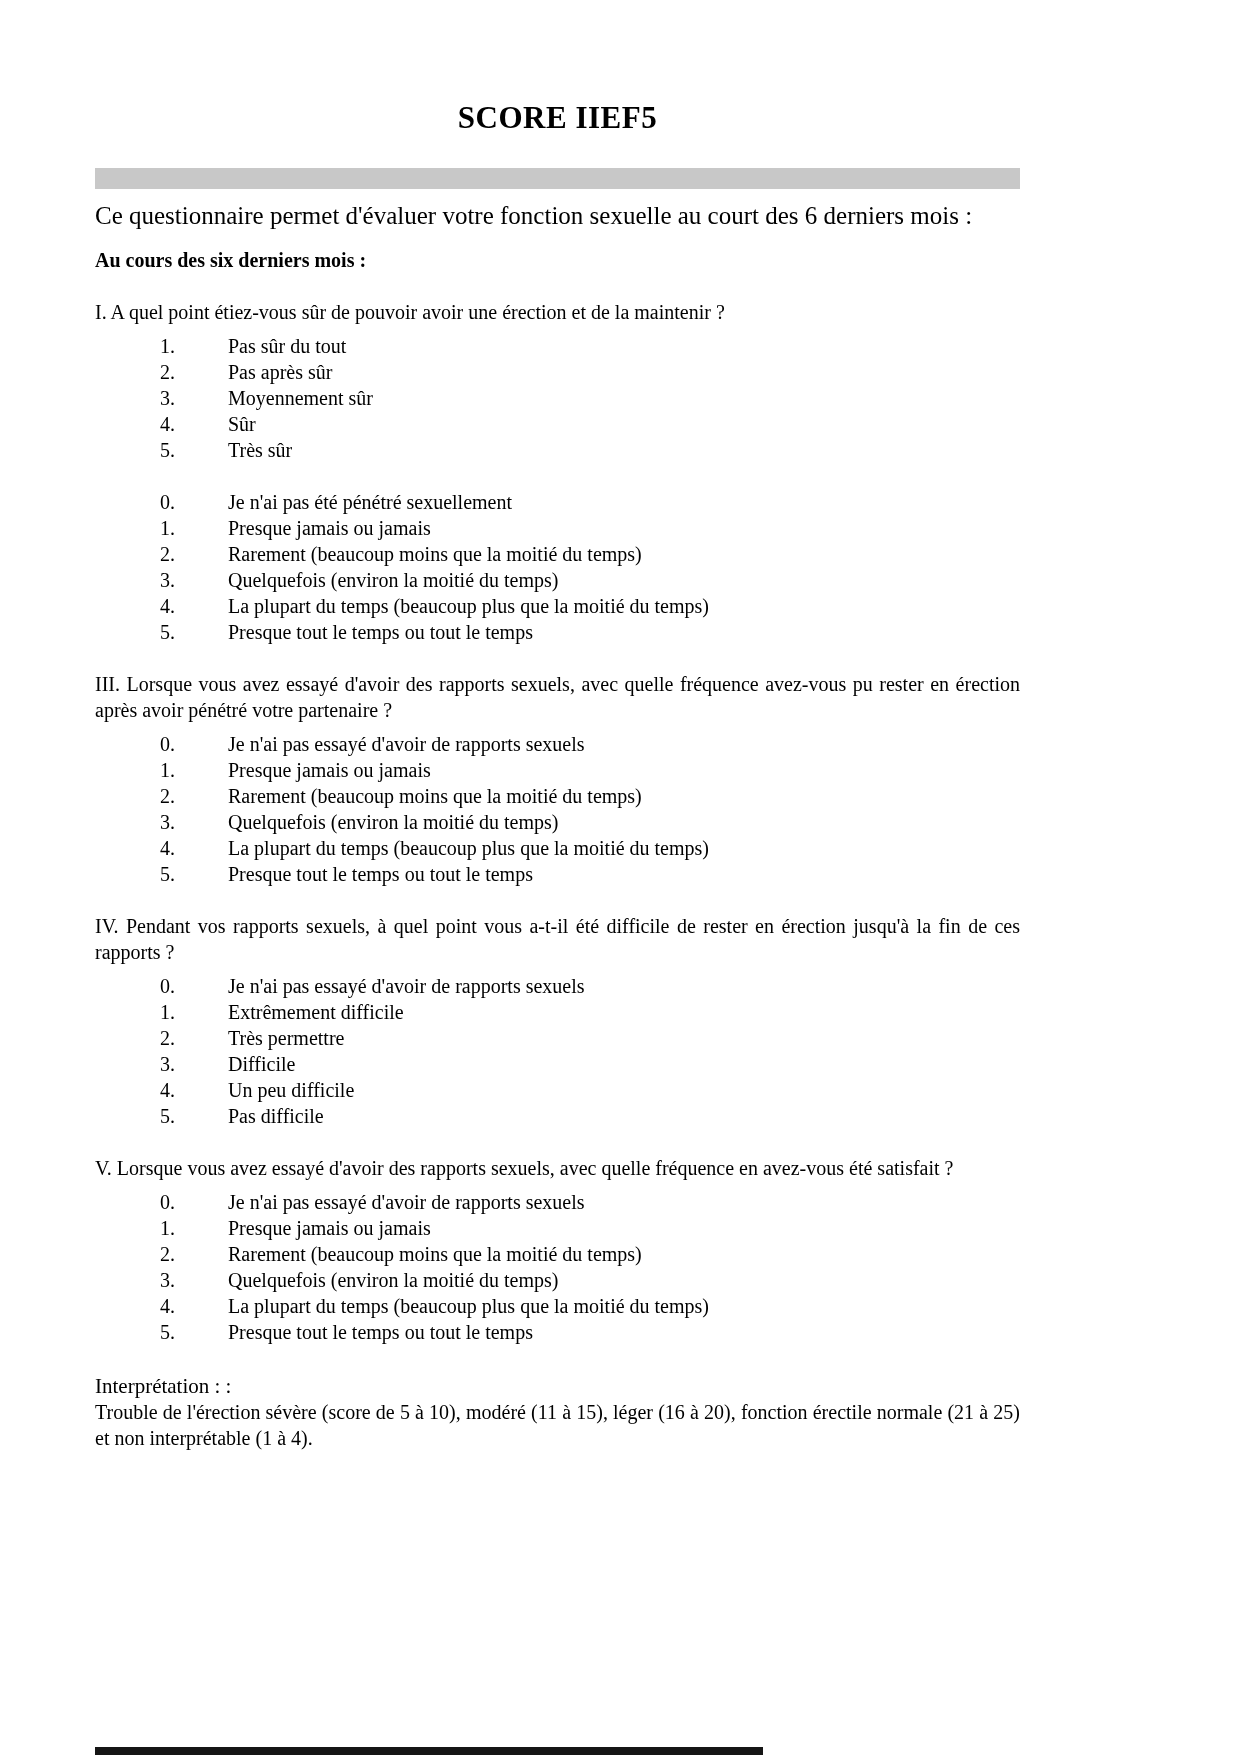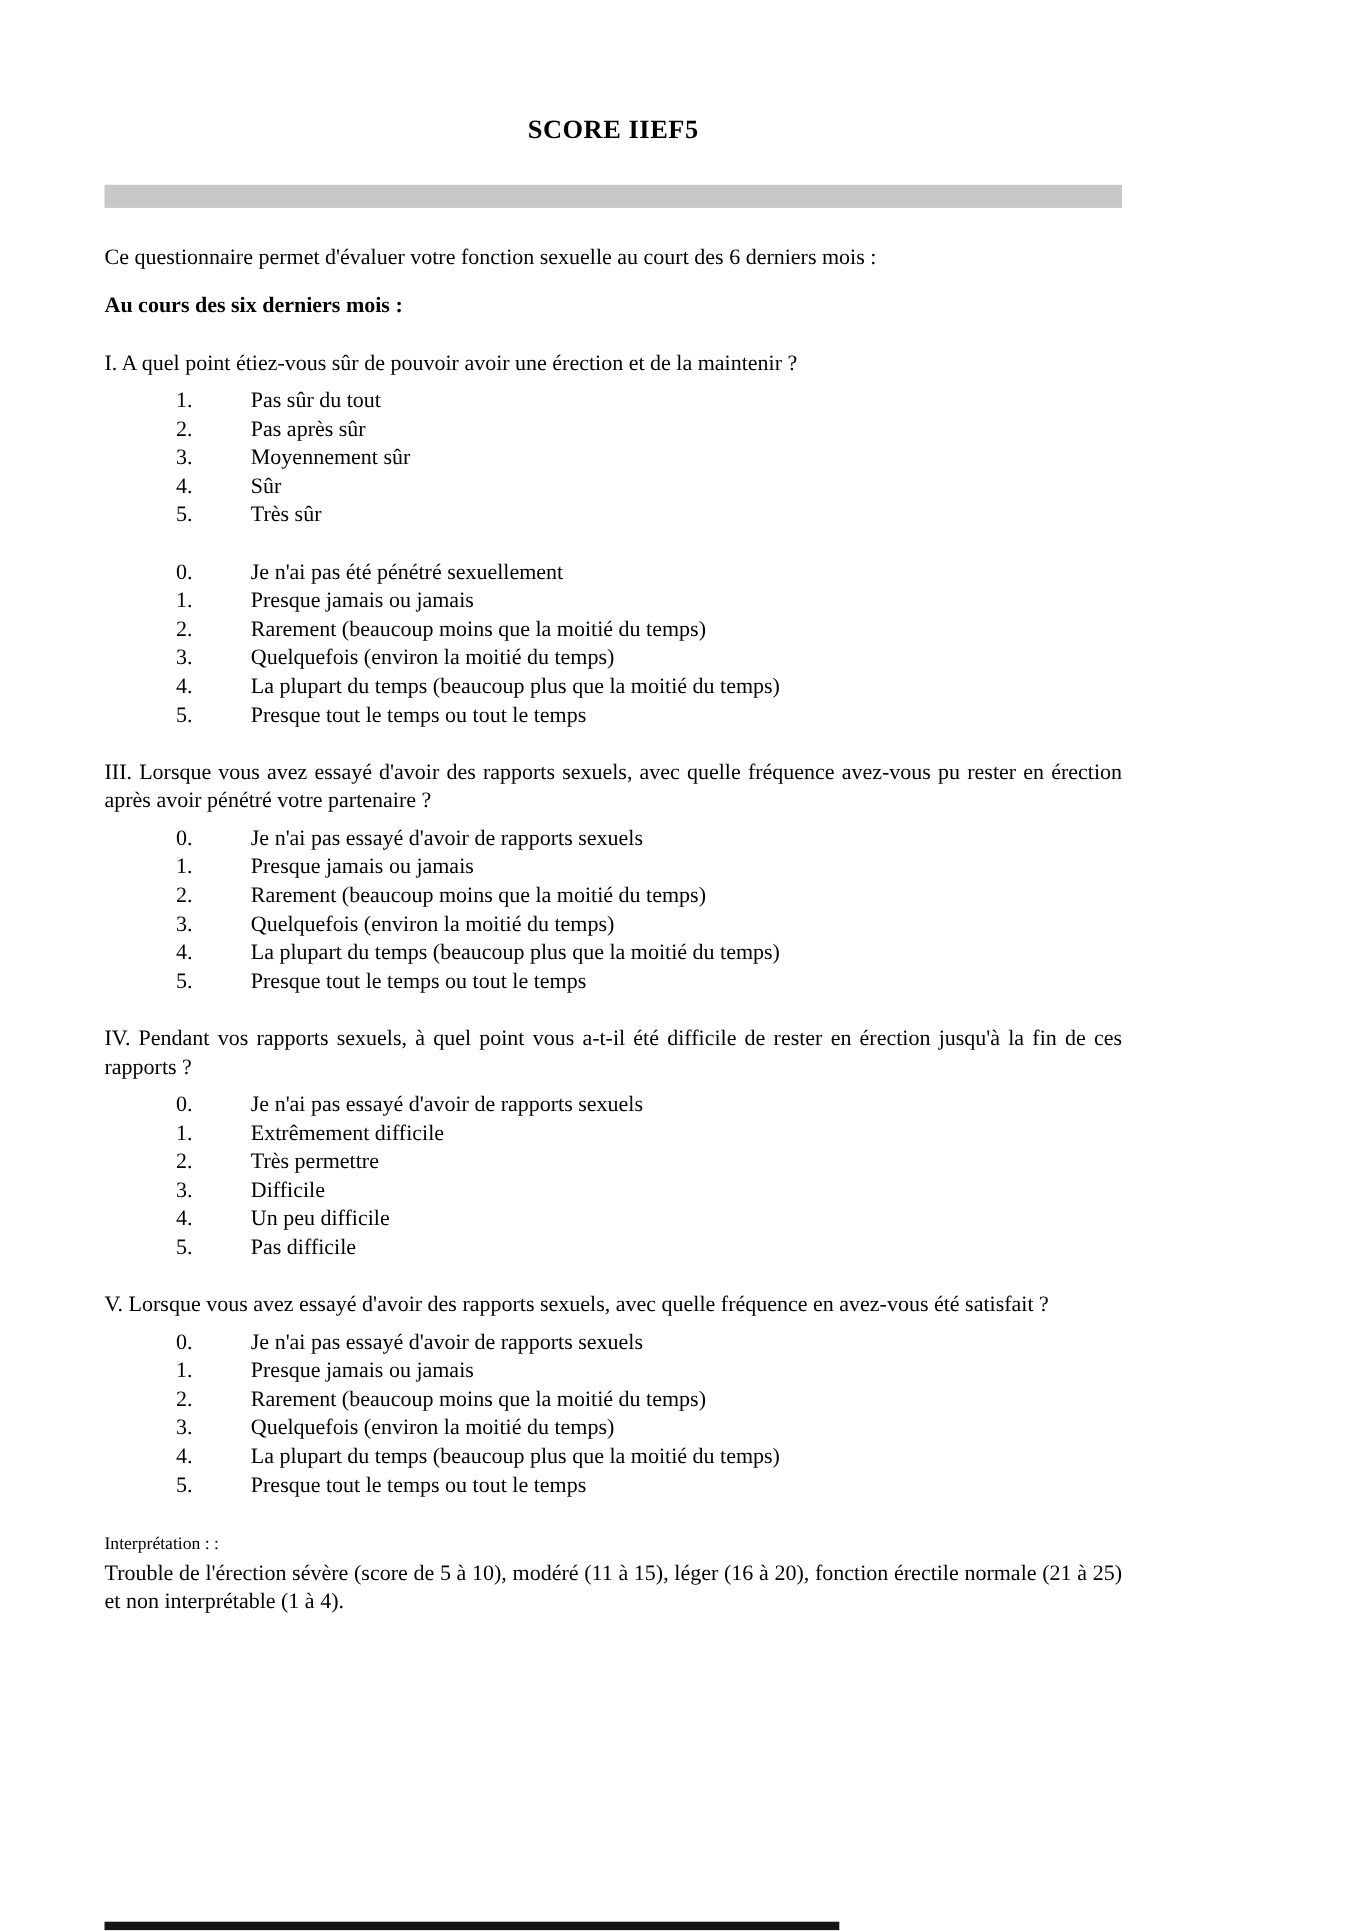"SCORE IIEF5" .title { font-size: 24px -> 31px }
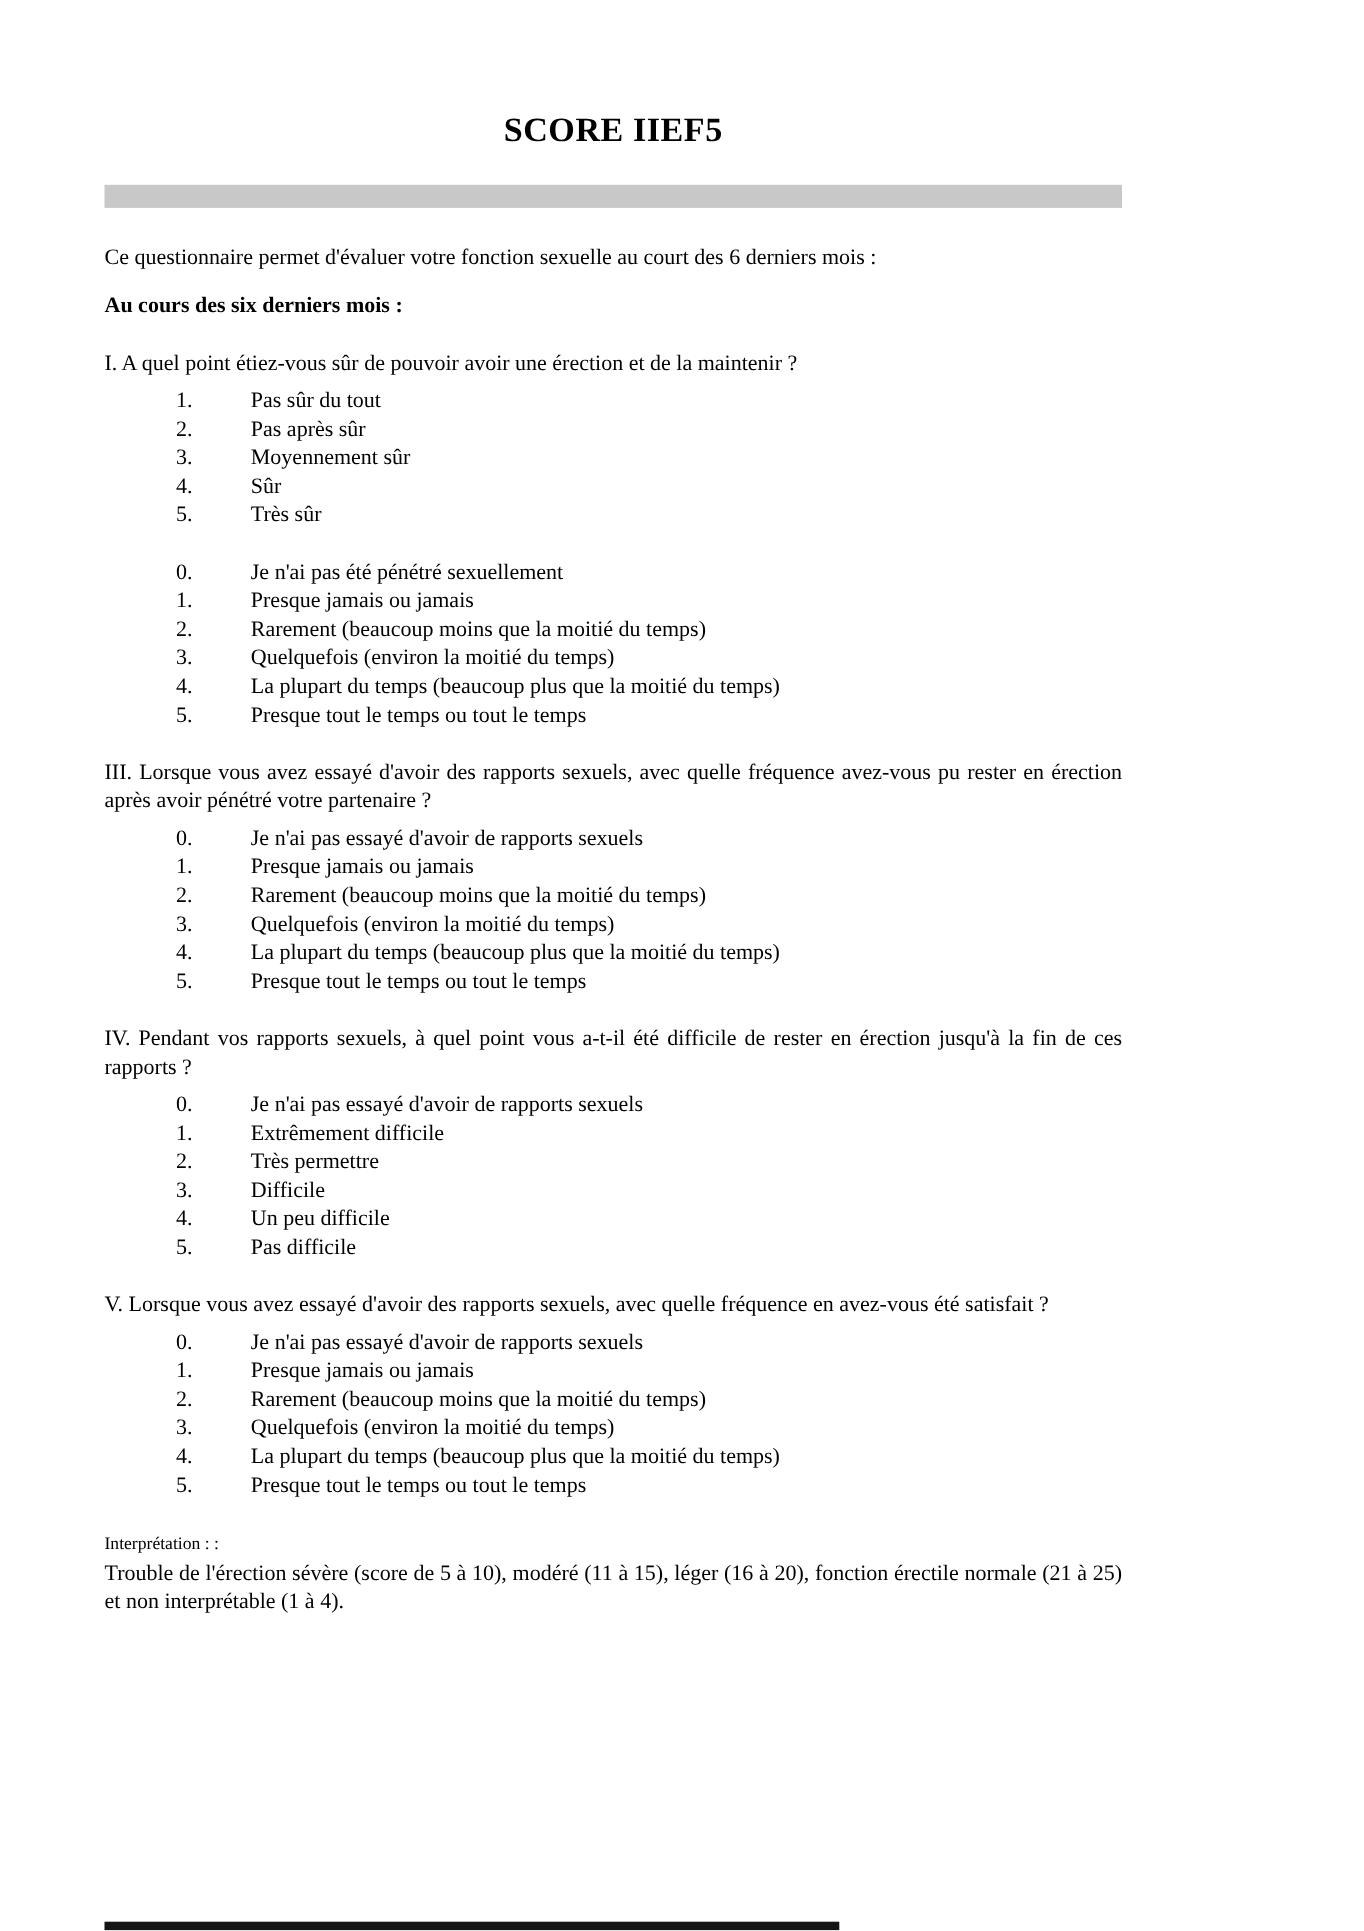"Ce questionnaire permet d'évaluer votre" .intro { font-size: 20px -> 25px; margin: 32px 0 0 0 -> 14px 0 0 0 }
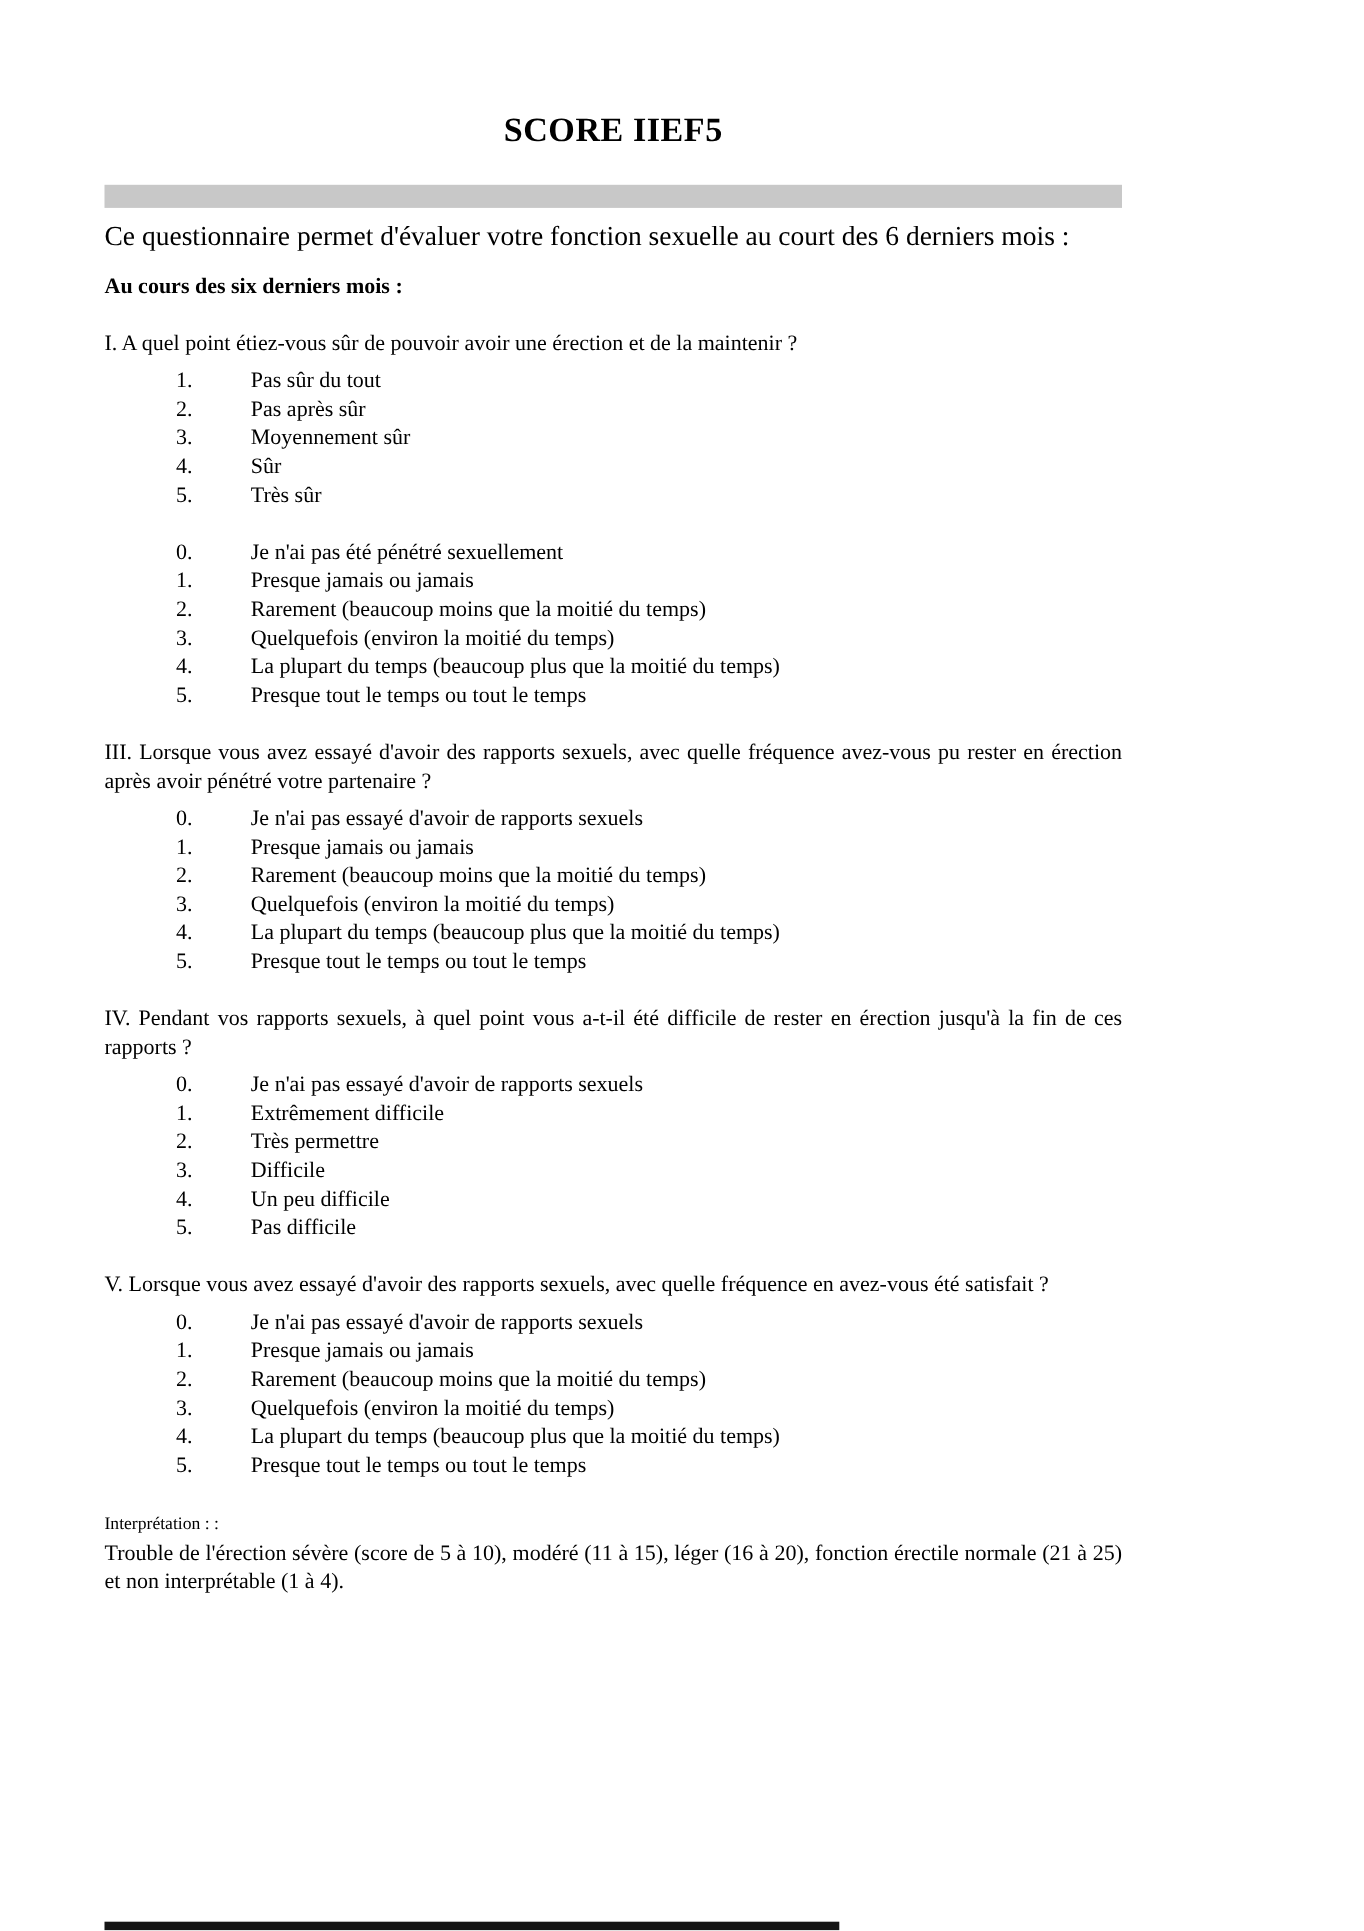"Interprétation : :" .interp-heading { font-size: 16px -> 21px }
